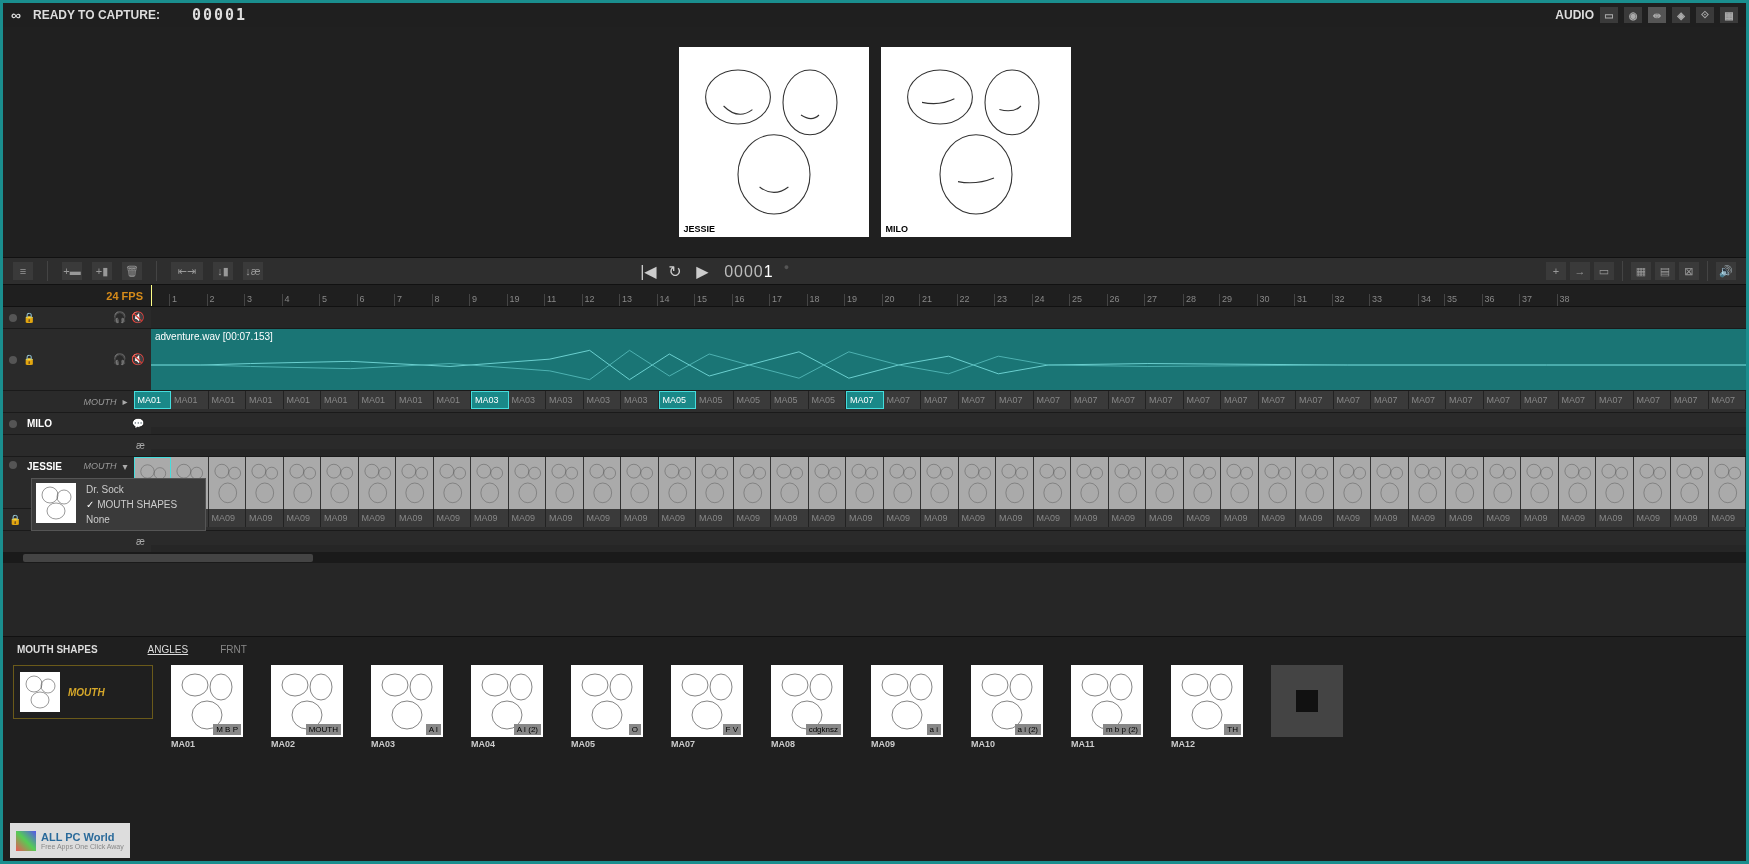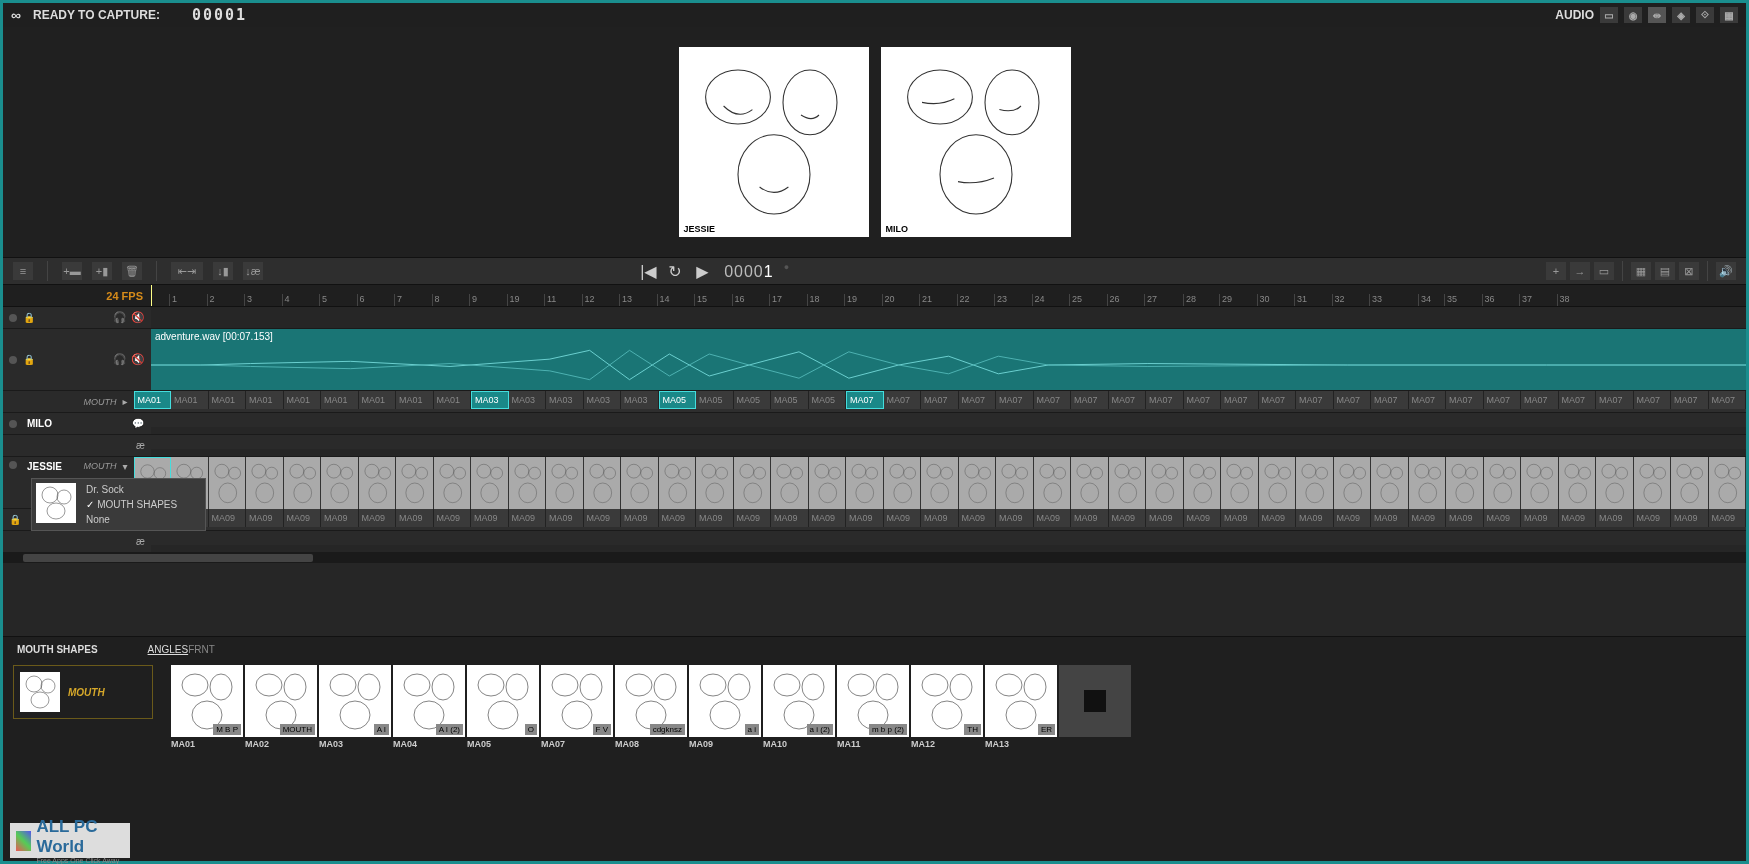"ANGLES" .bp-tabs { gap: 0 -> 32px }
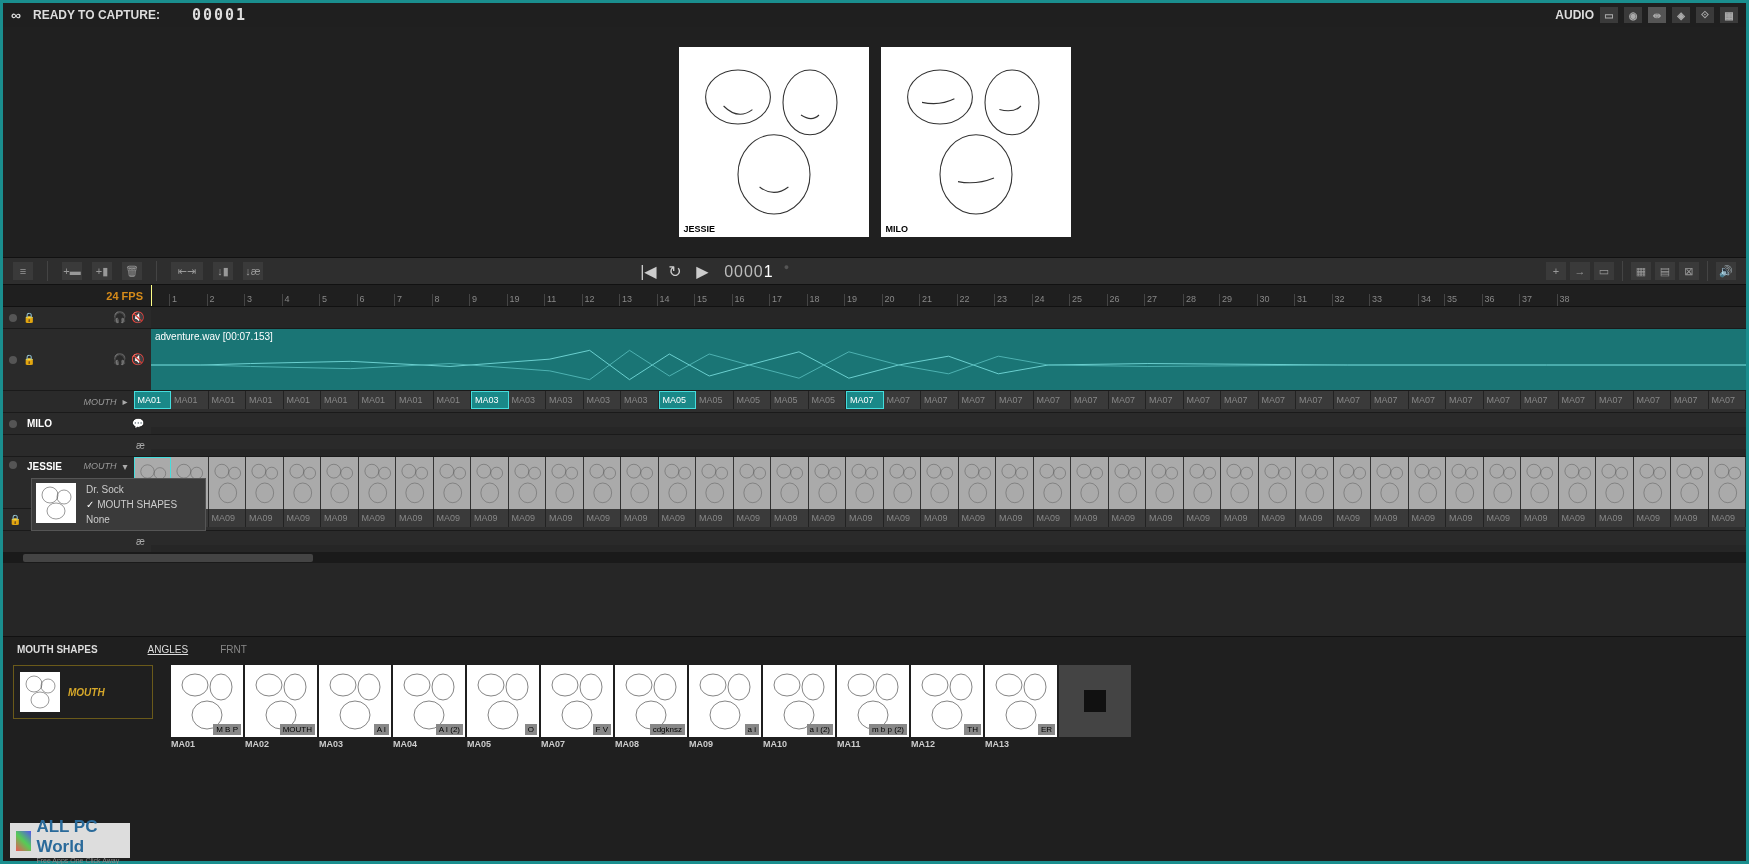"M B P" .bp-shapes { gap: 2px -> 28px }
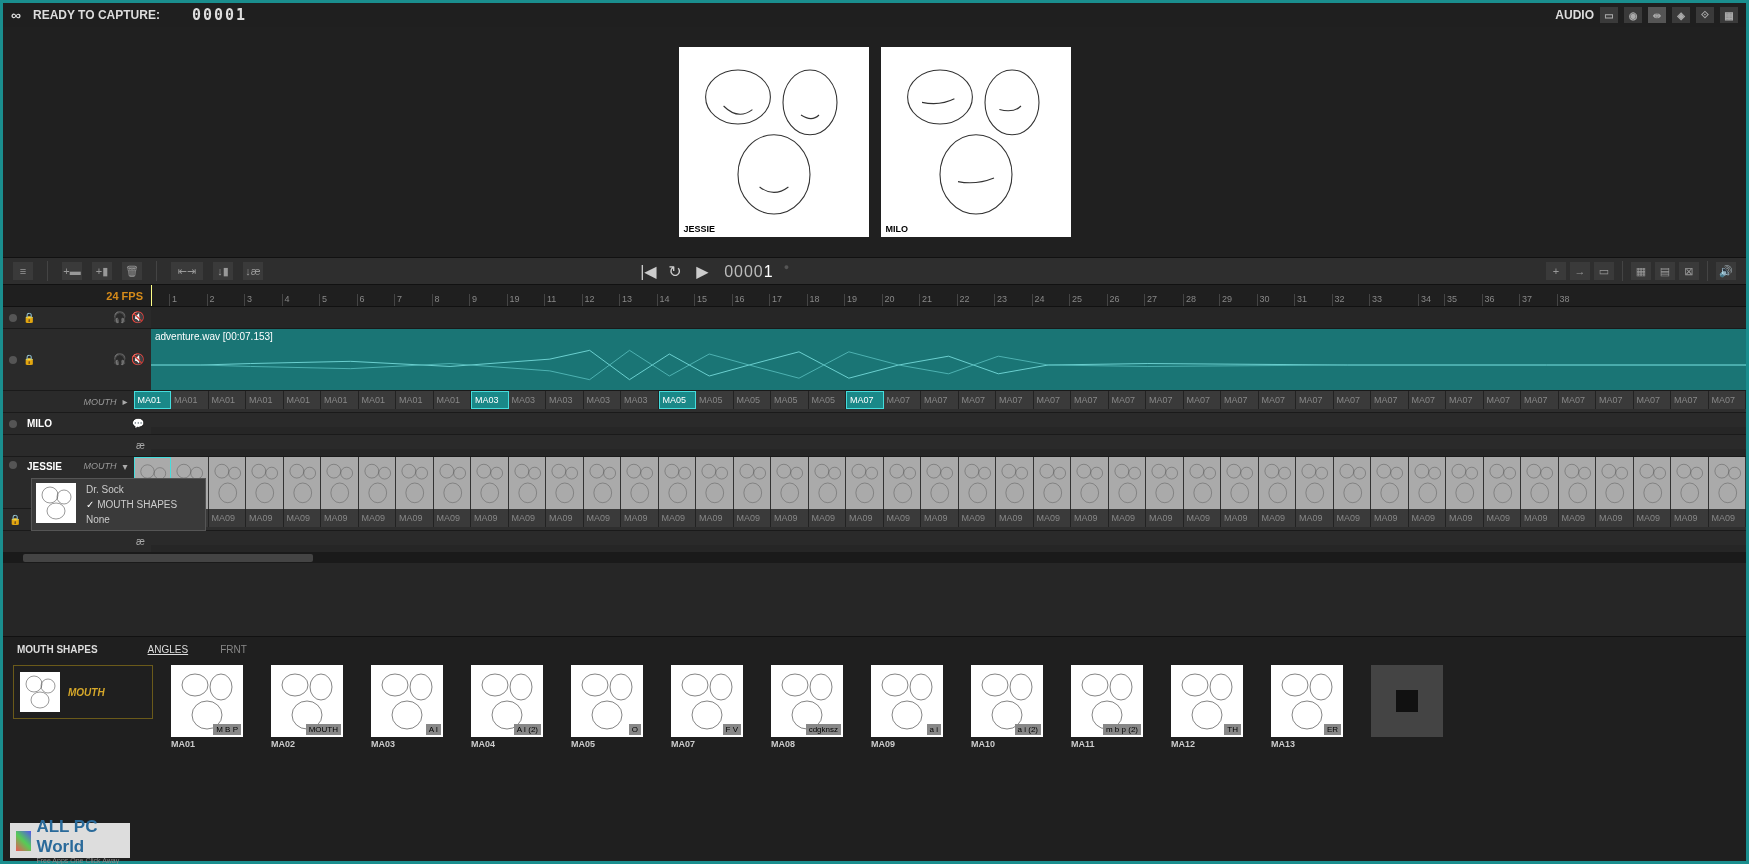"ER" div.shape-item { html: <div> <div><svg> <g> <ellipse></ellipse> <ellipse></ellipse> <ellipse></ellipse> </g> </svg><span>ER</span></div> <span>MA13</span> </div> -> none }
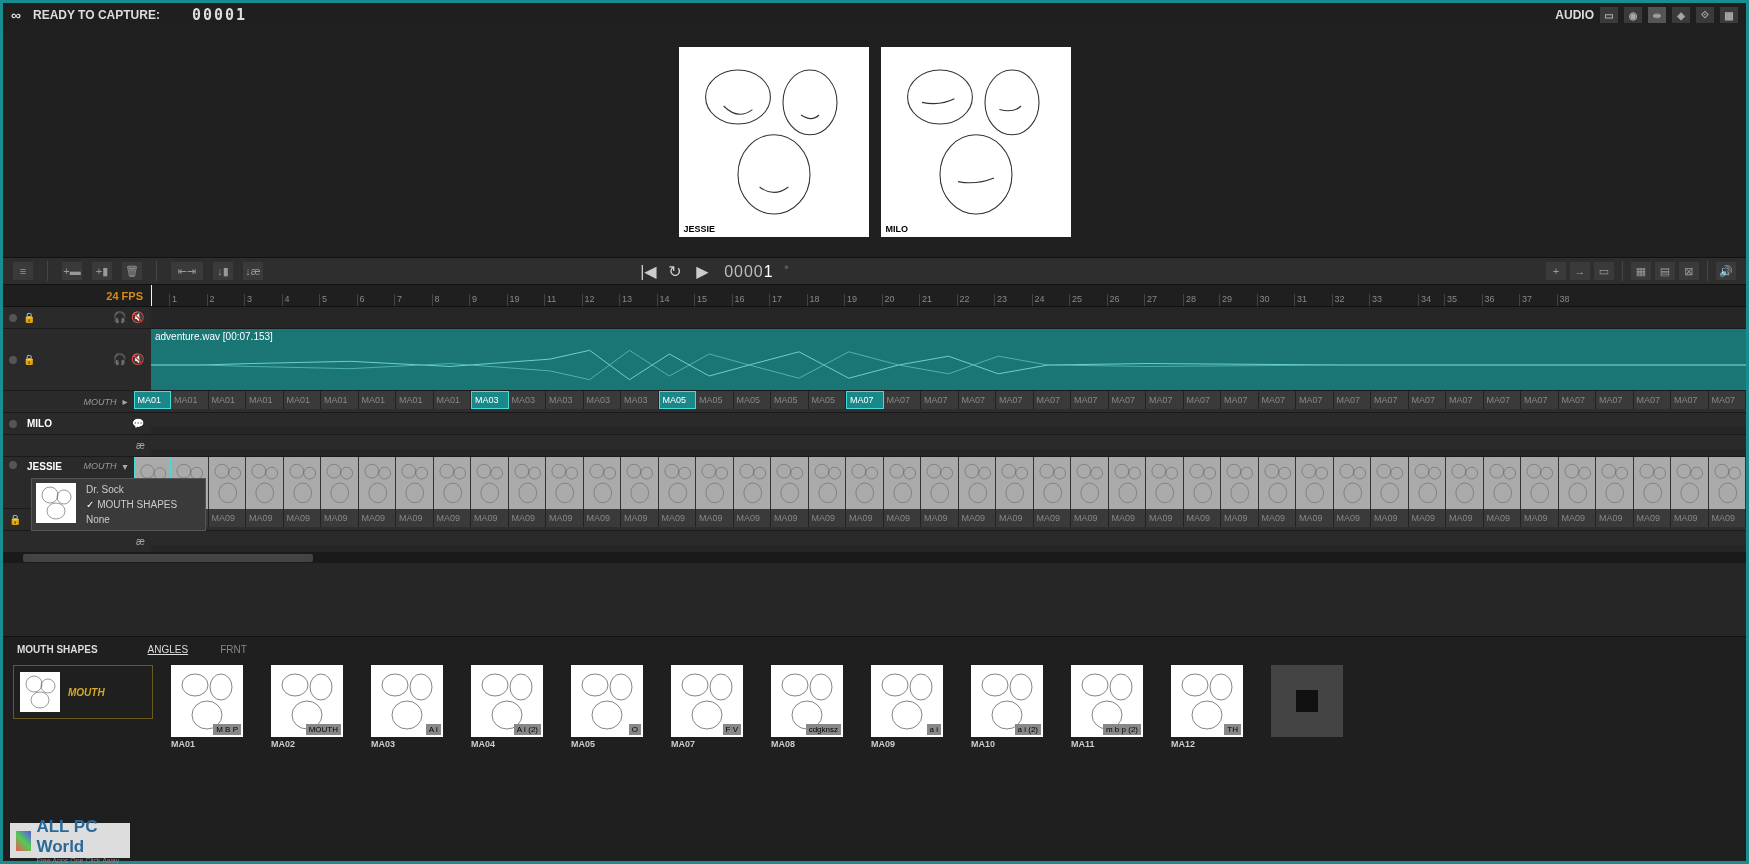"ALL PC World" div { font-size: 17px -> 11px }
